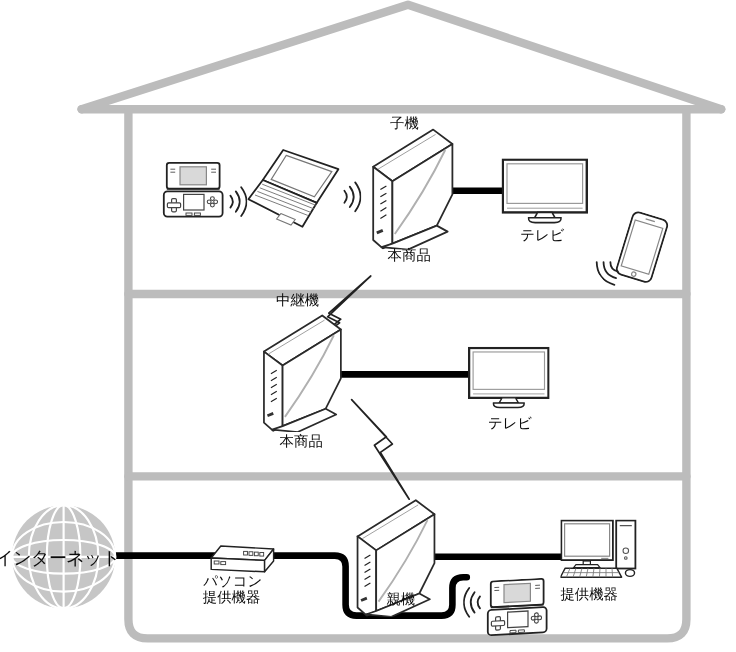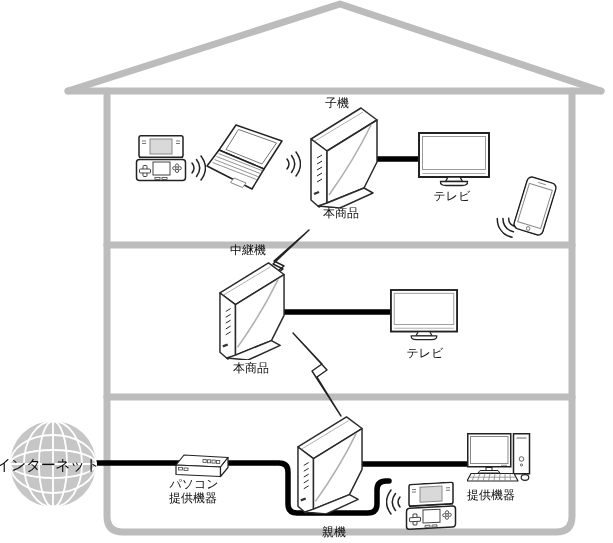"親機" div.lbl { top: 525px -> 492px }
